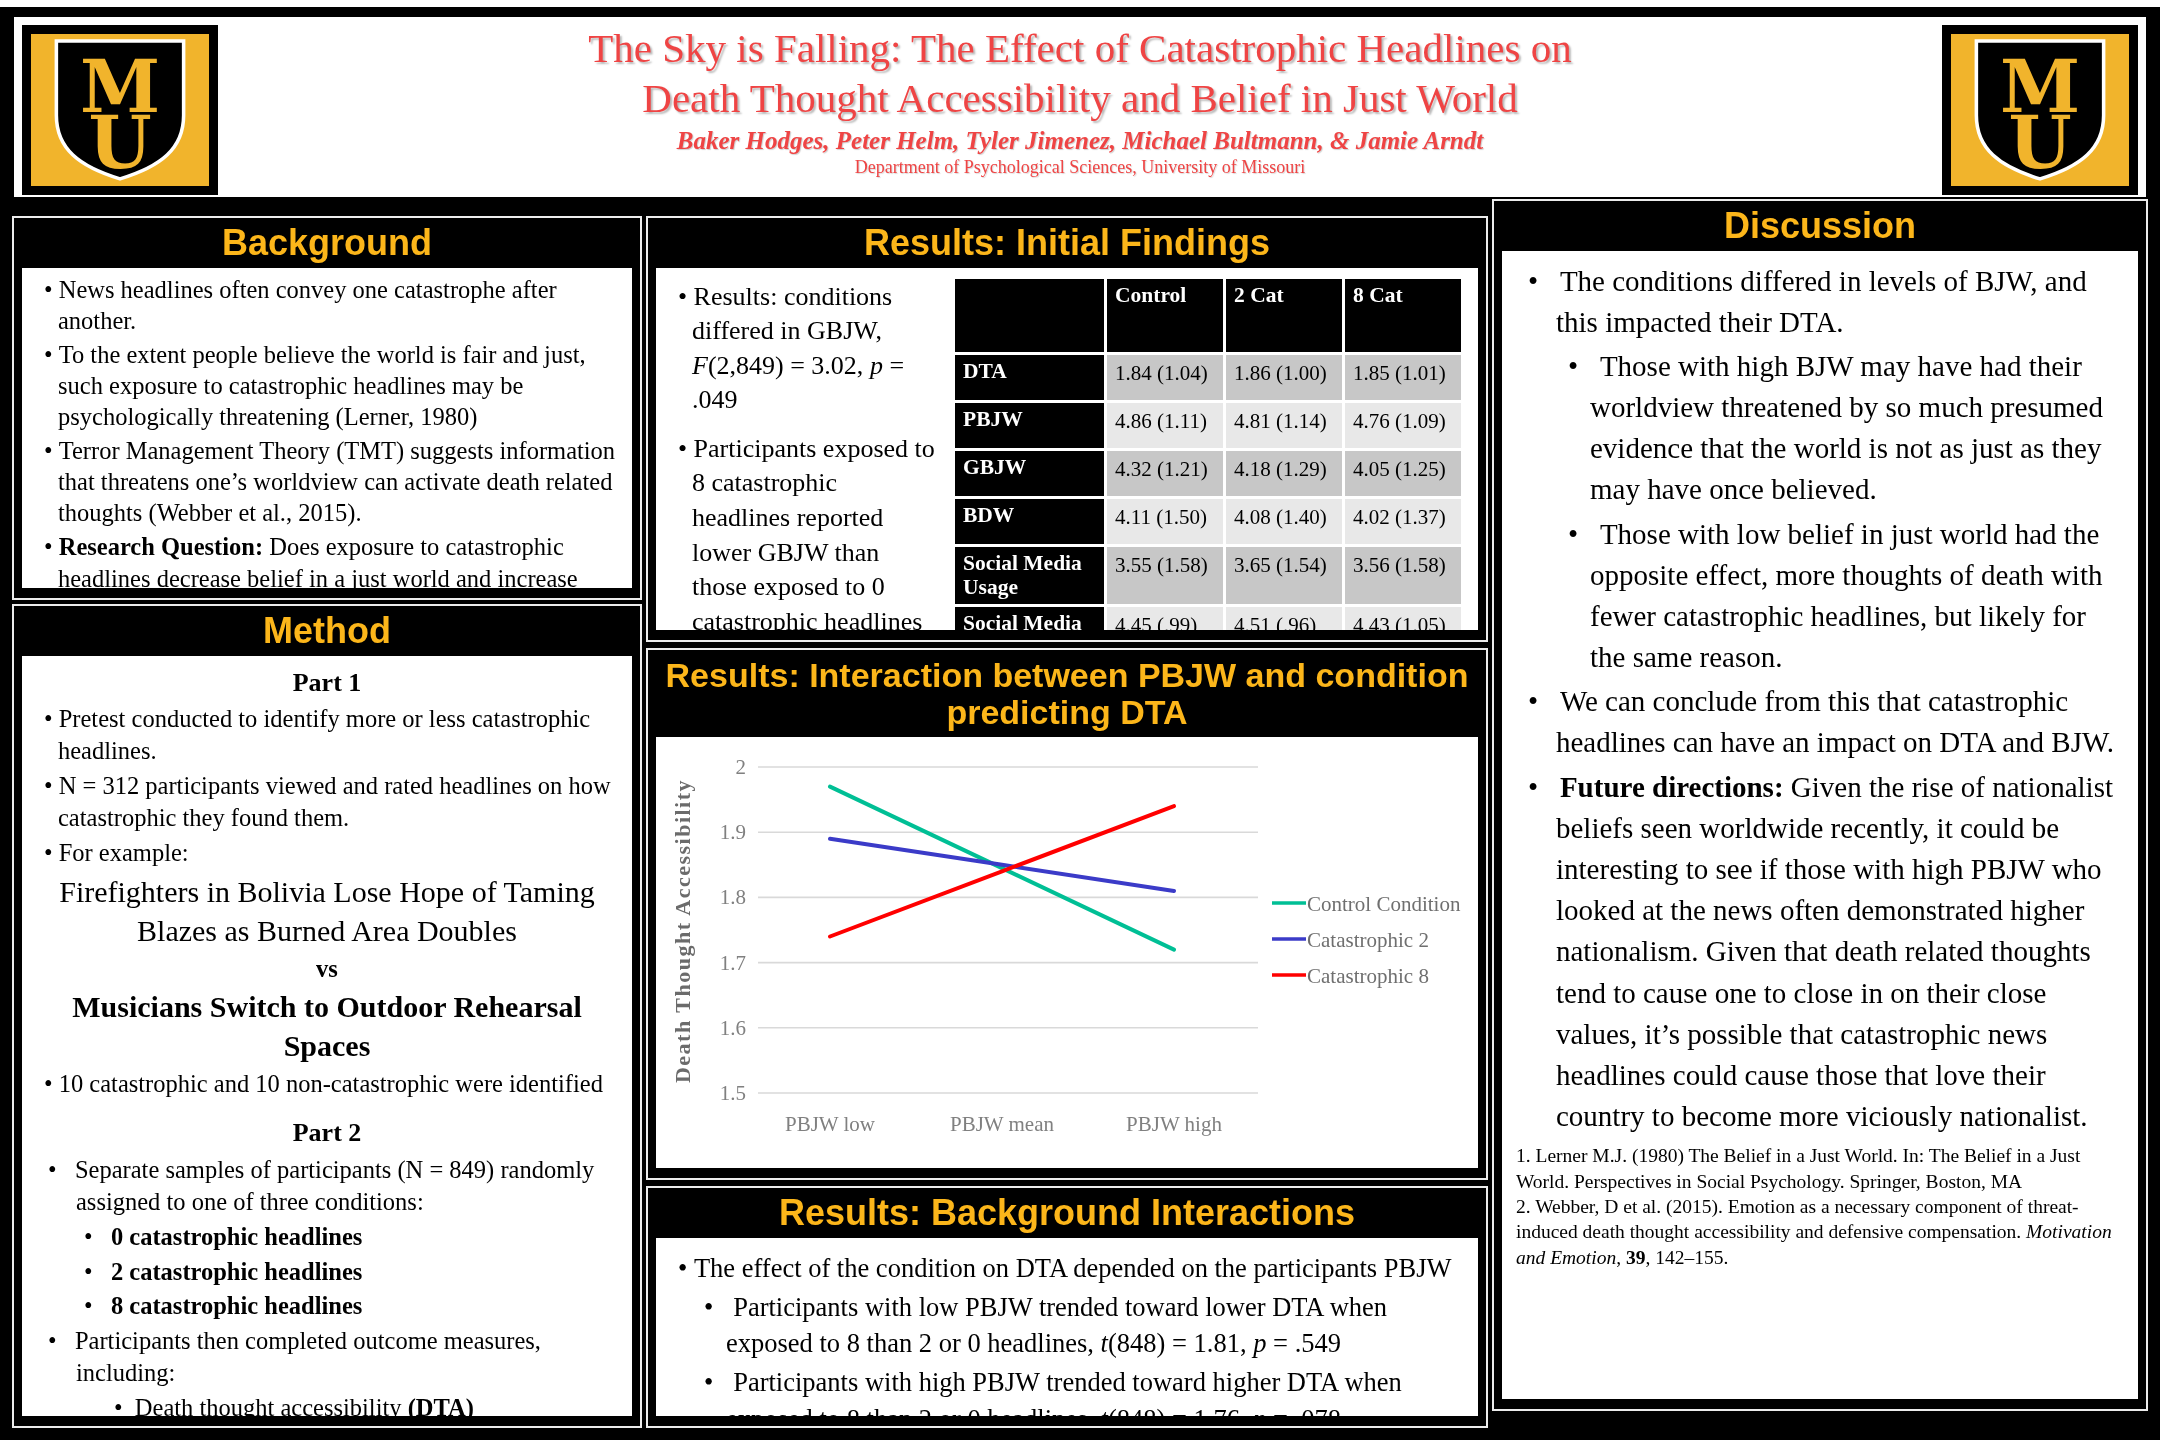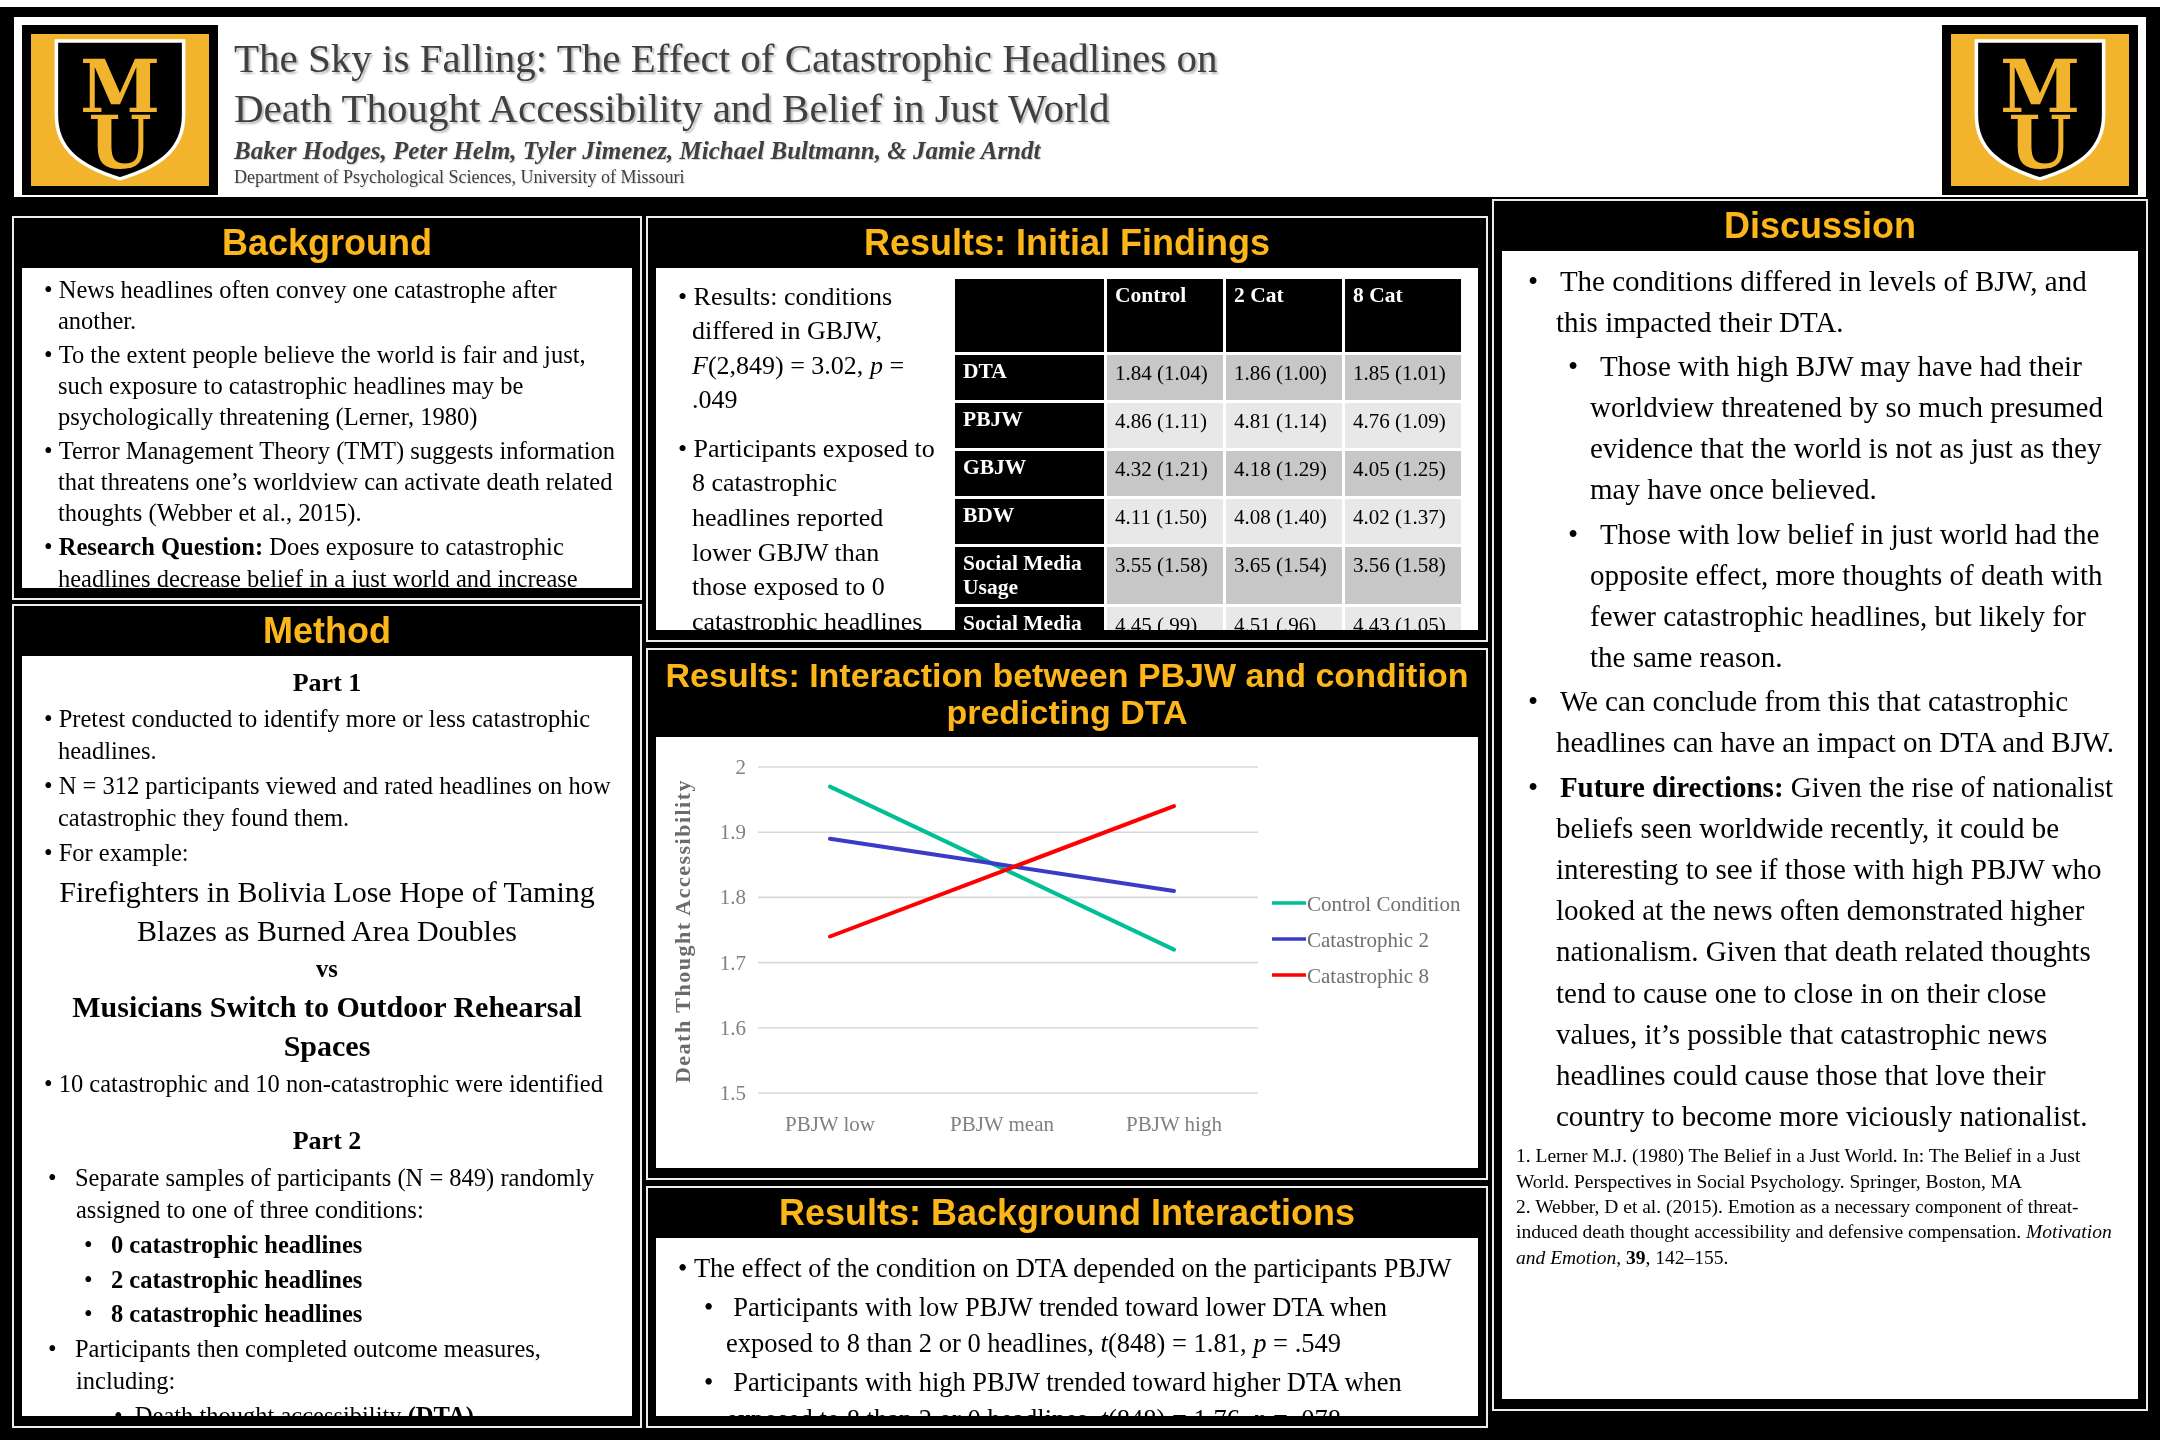"The Sky is Falling: The" #title-wrap { color: #404040 -> #ef4444; text-align: left -> center; top: 16px -> 6px }
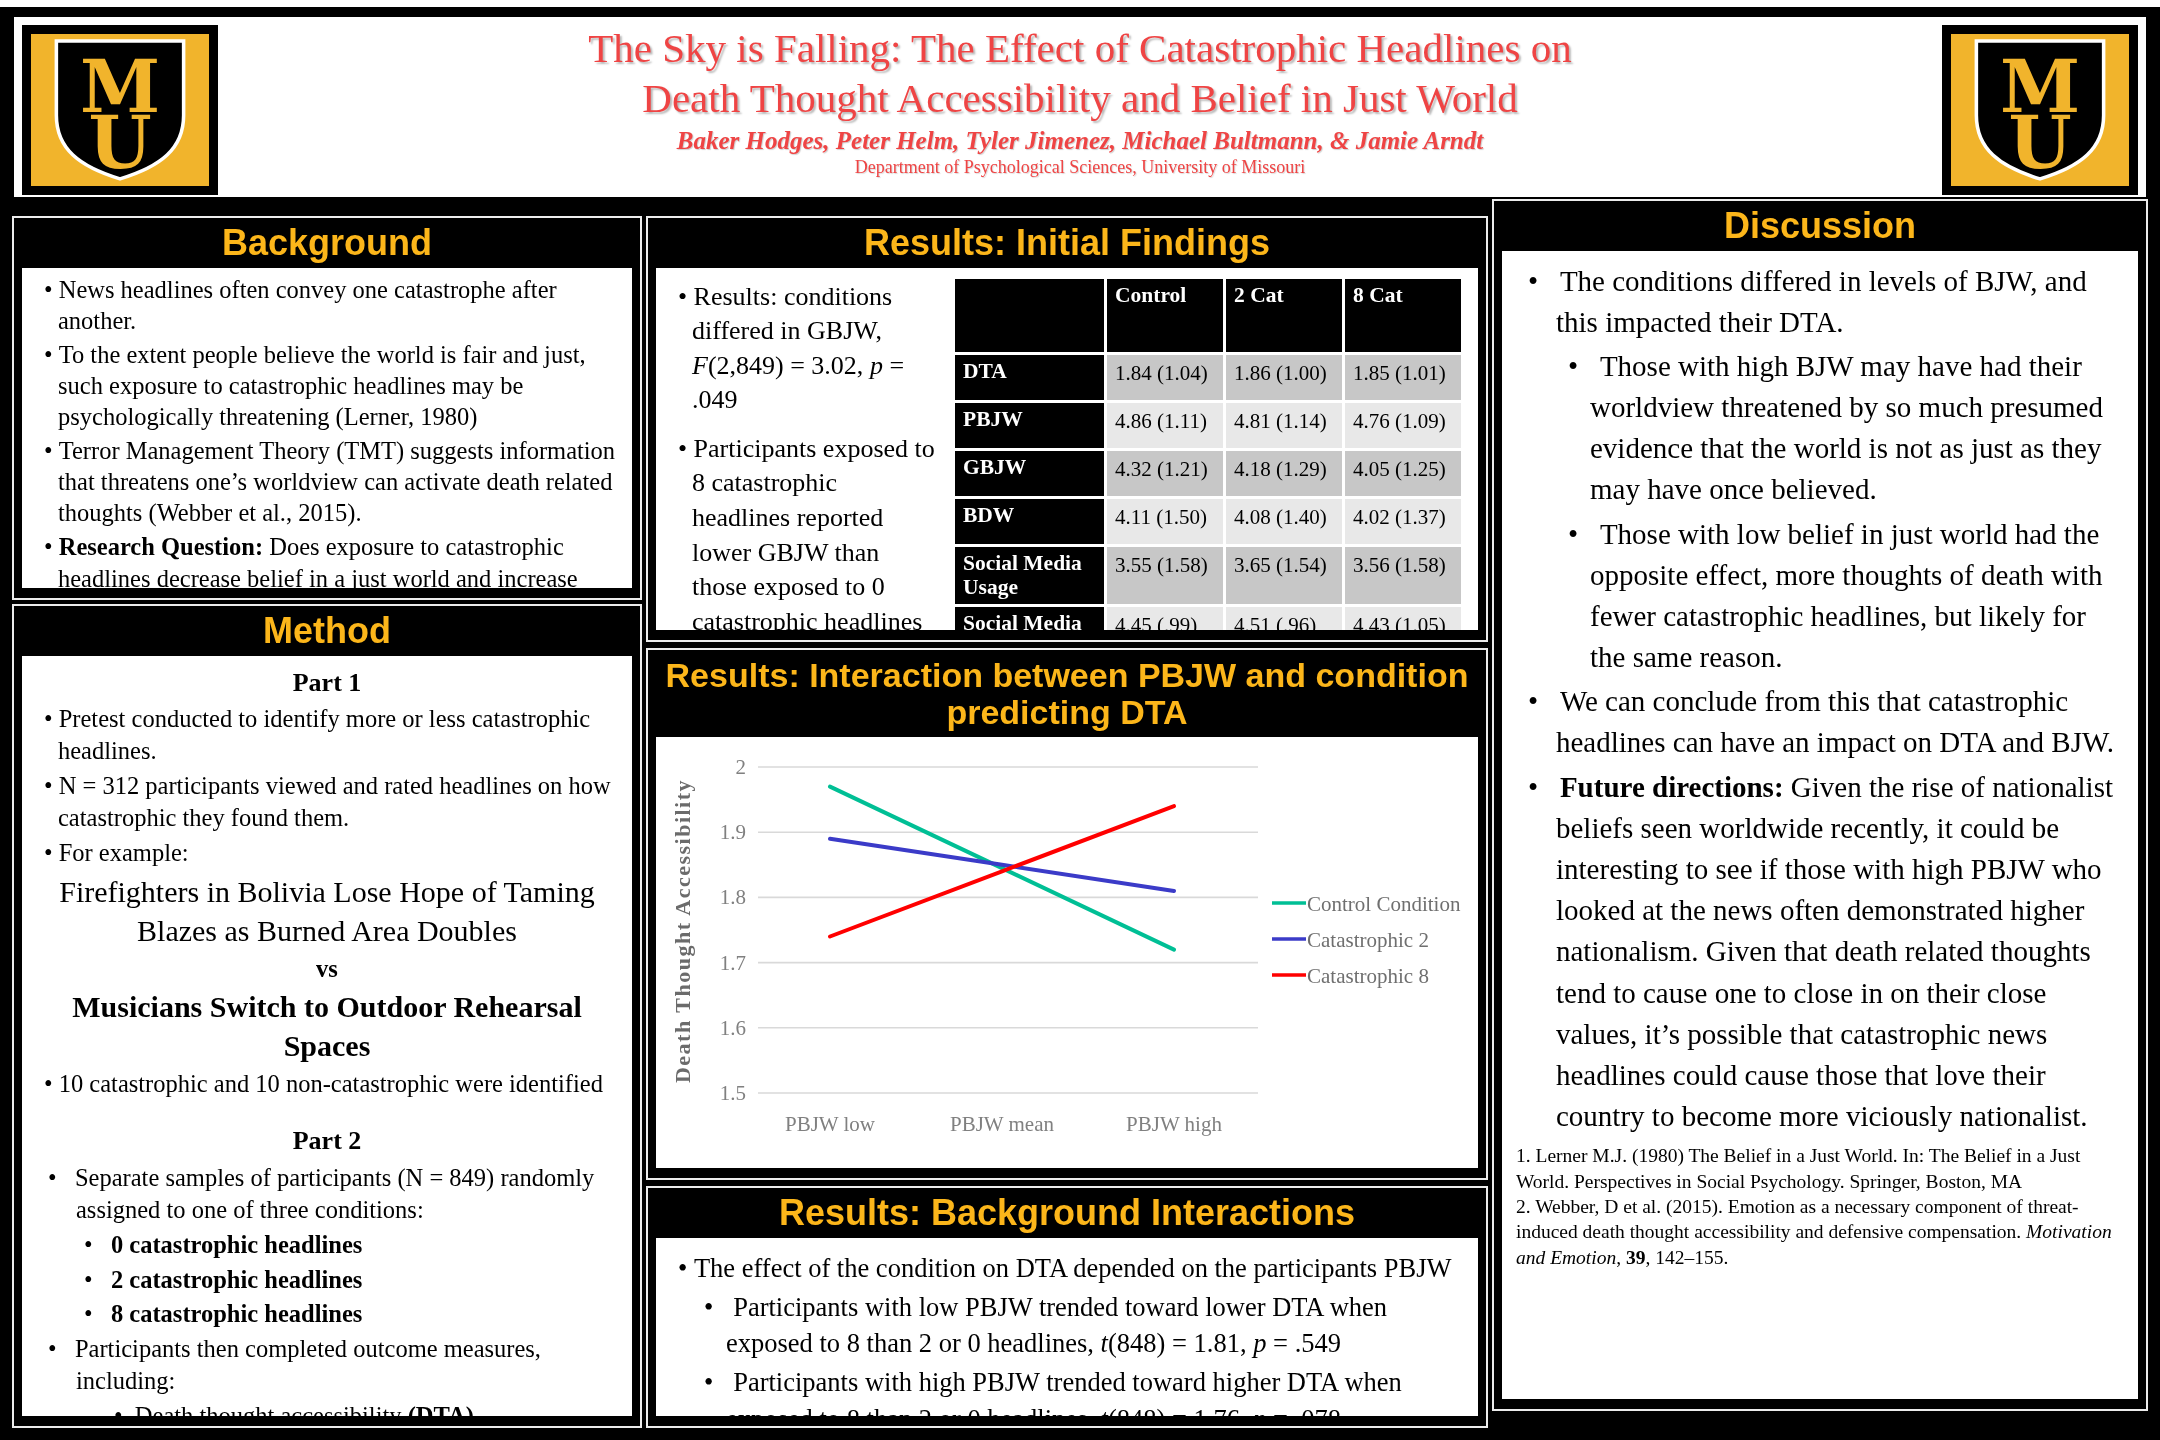"Part 2" .it-h.sp { margin-top: 24px -> 16px }
